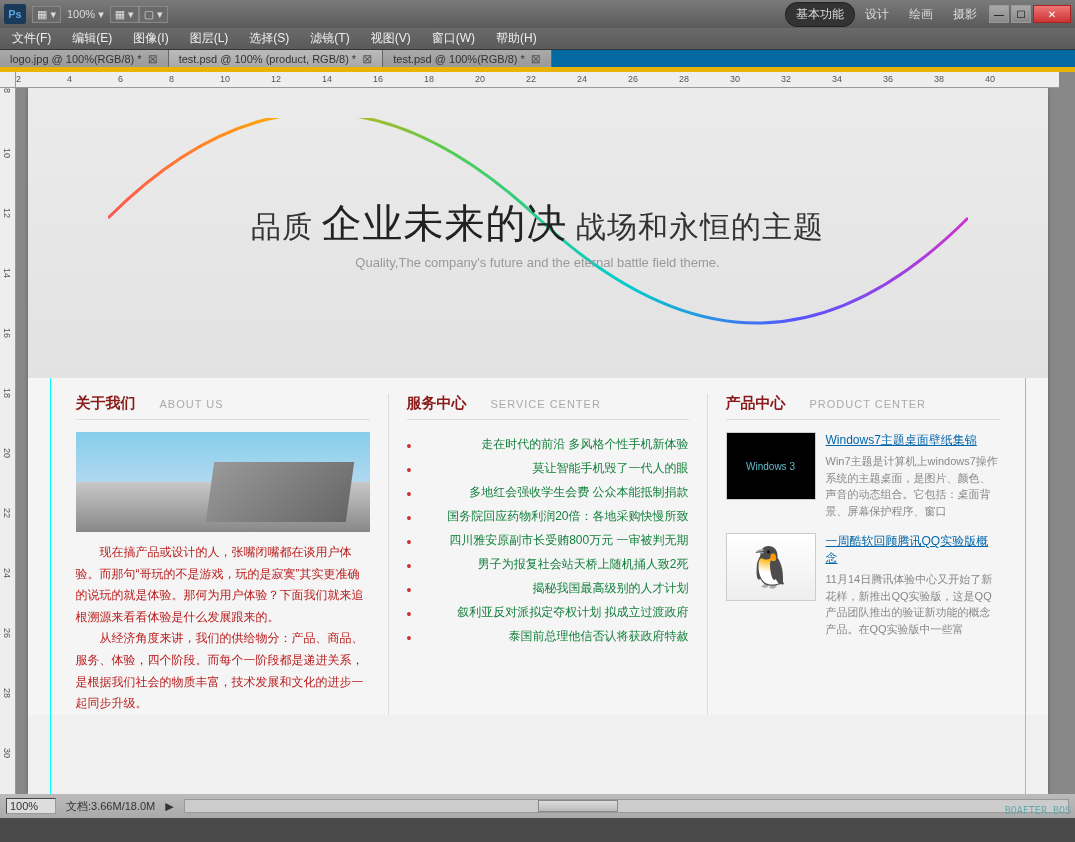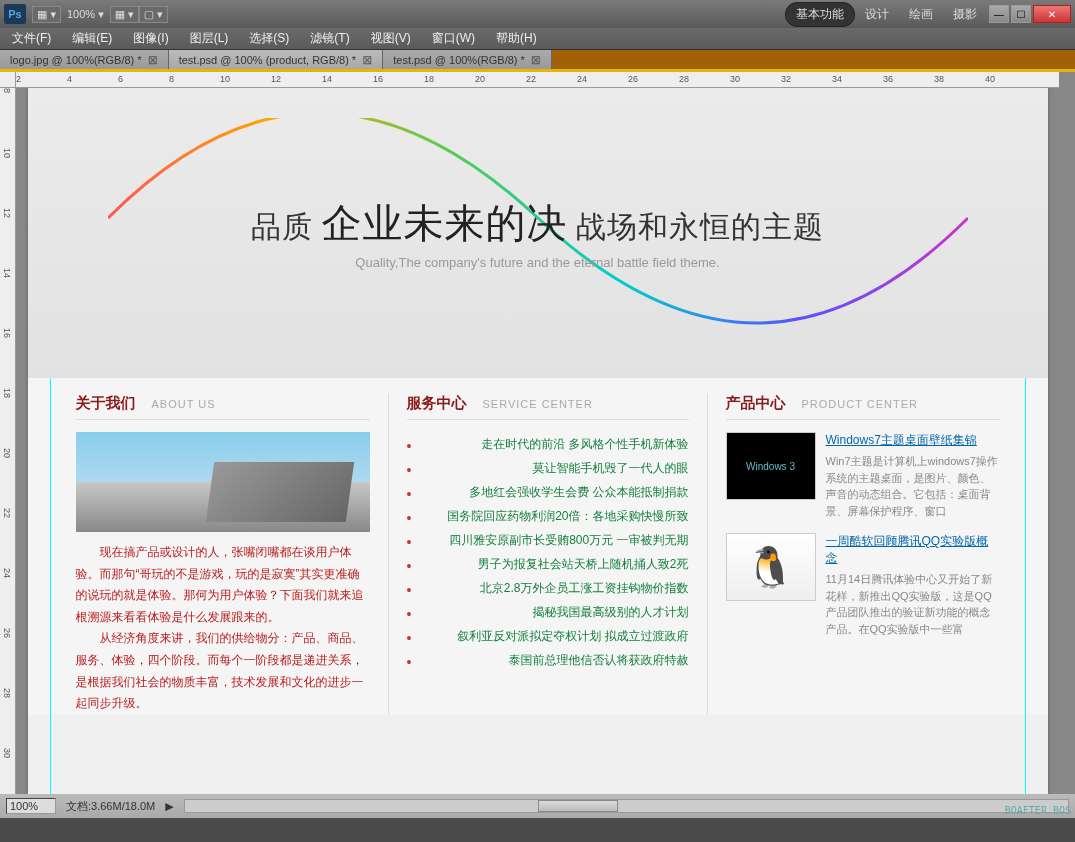"logo.jpg @ 100%(RGB/8) *" .doctabs { background: #a16207 -> #0369a1; border-bottom: 3px solid #eab308 -> 5px solid #eab308 }
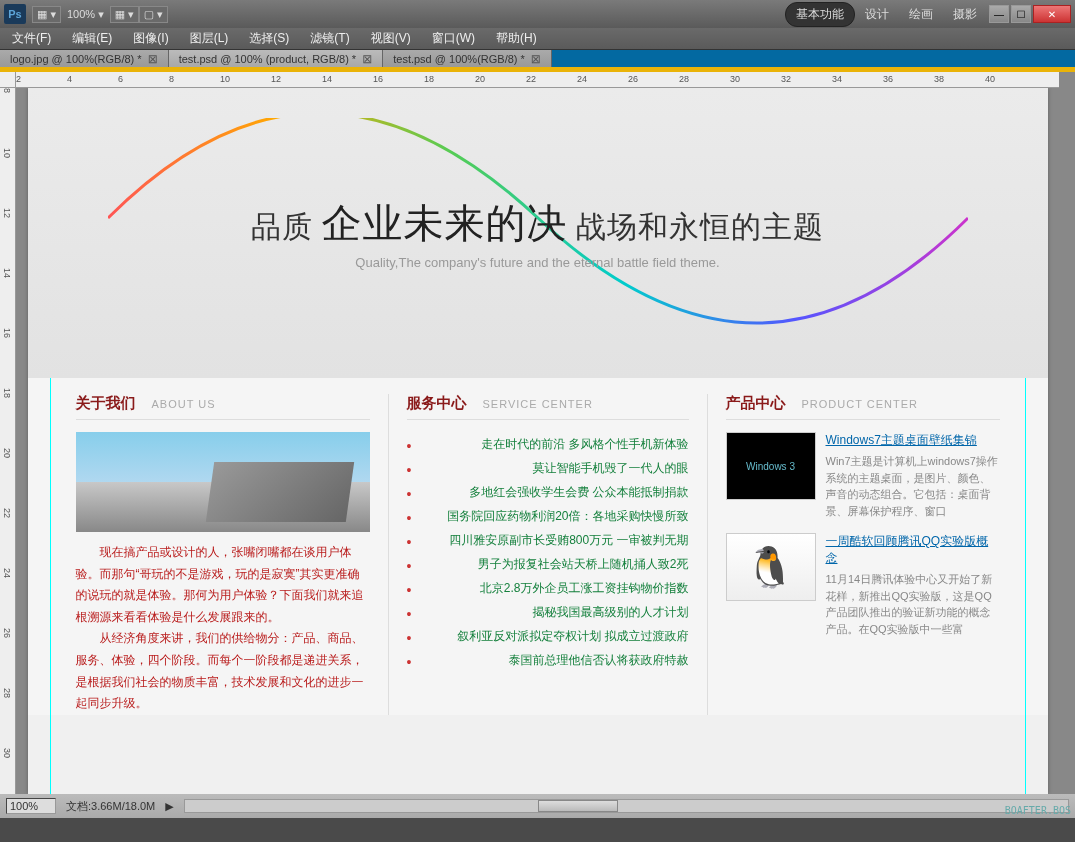"关于我们" .sec-hd { gap: 16px -> 24px }
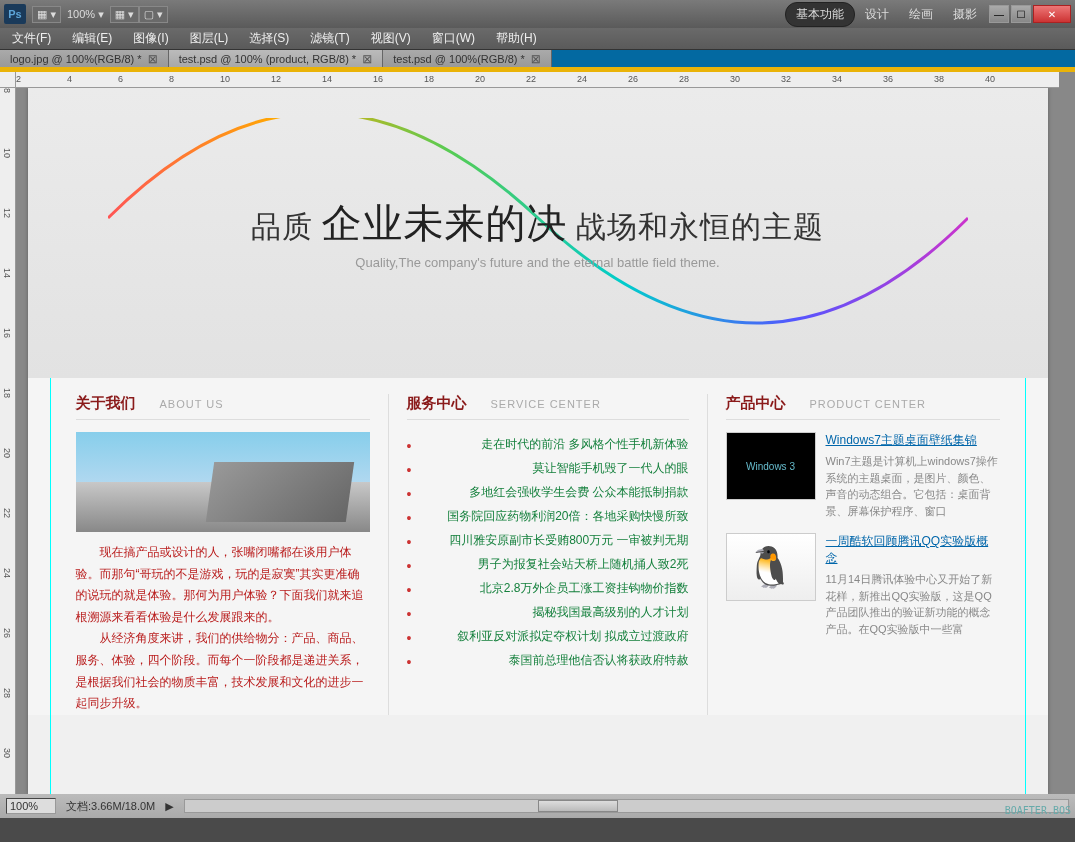"北京2.8万外企员工涨工资挂钩物价指数" li { html: <li>北京2.8万外企员工涨工资挂钩物价指数</li> -> none }
